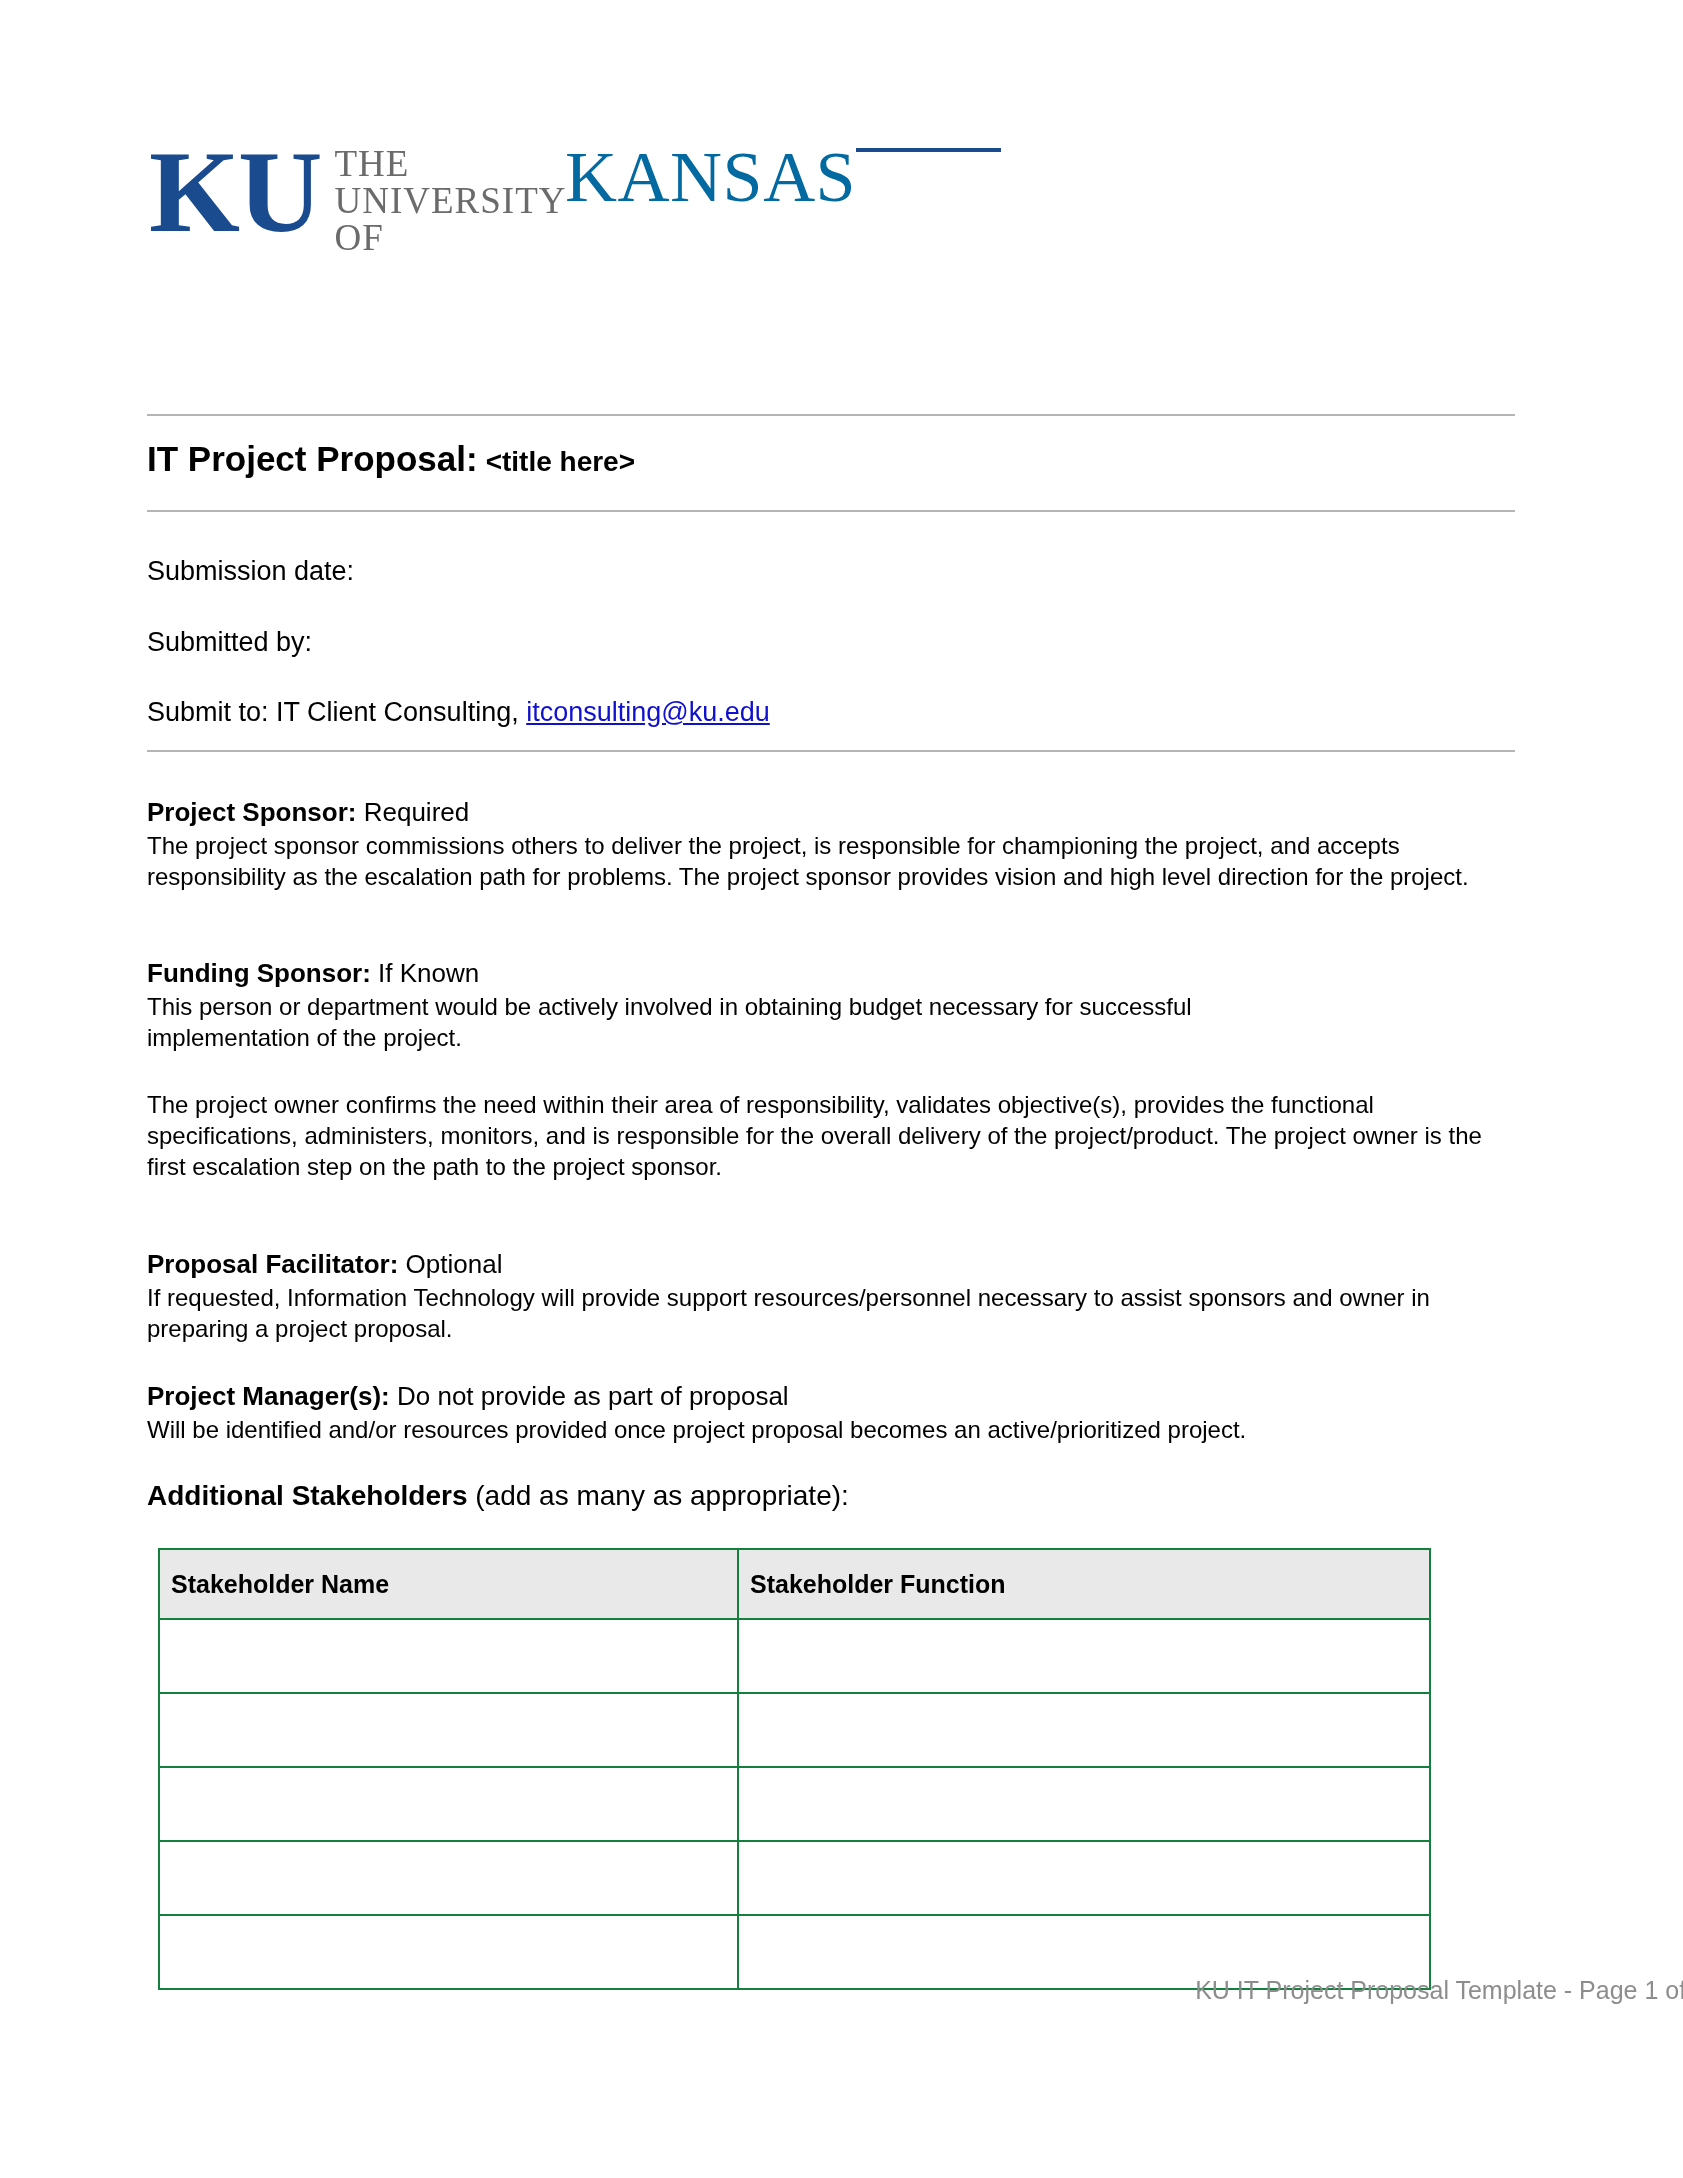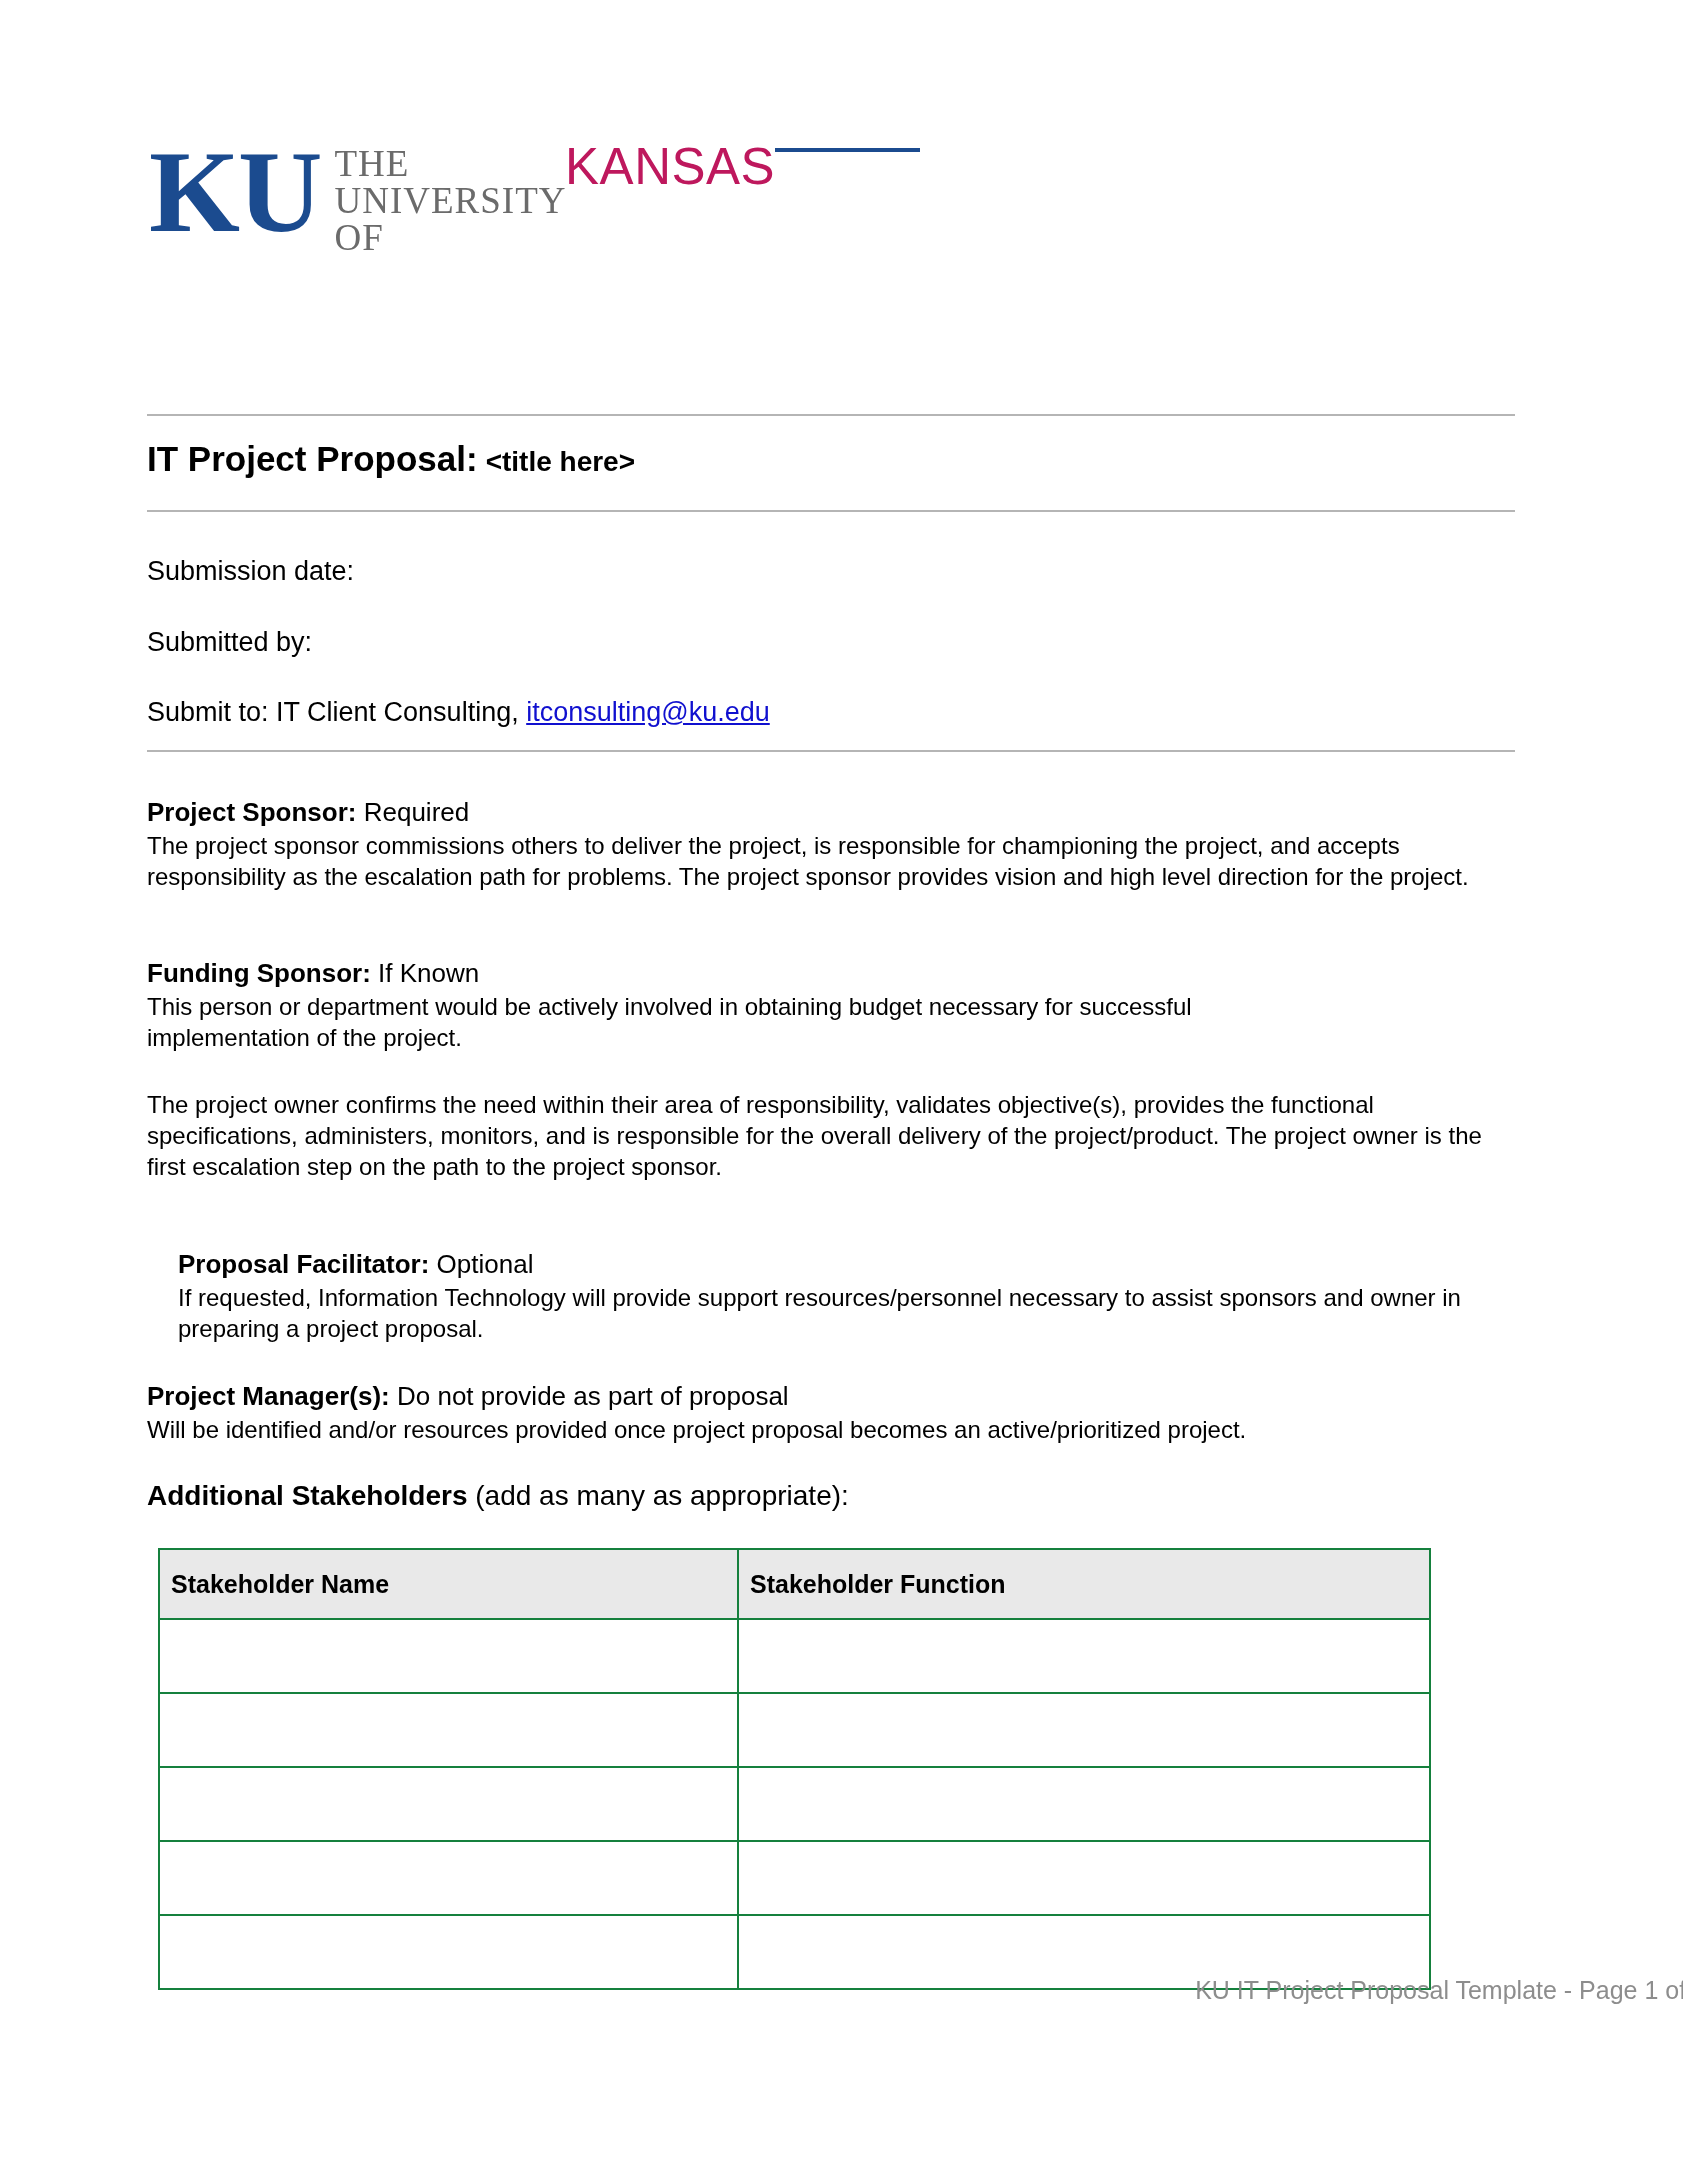"KANSAS" .logo-kansas { color: #be185d -> #0369a1; font-family: Liberation Sans, sans-serif -> Liberation Serif, serif; font-size: 51px -> 72px }
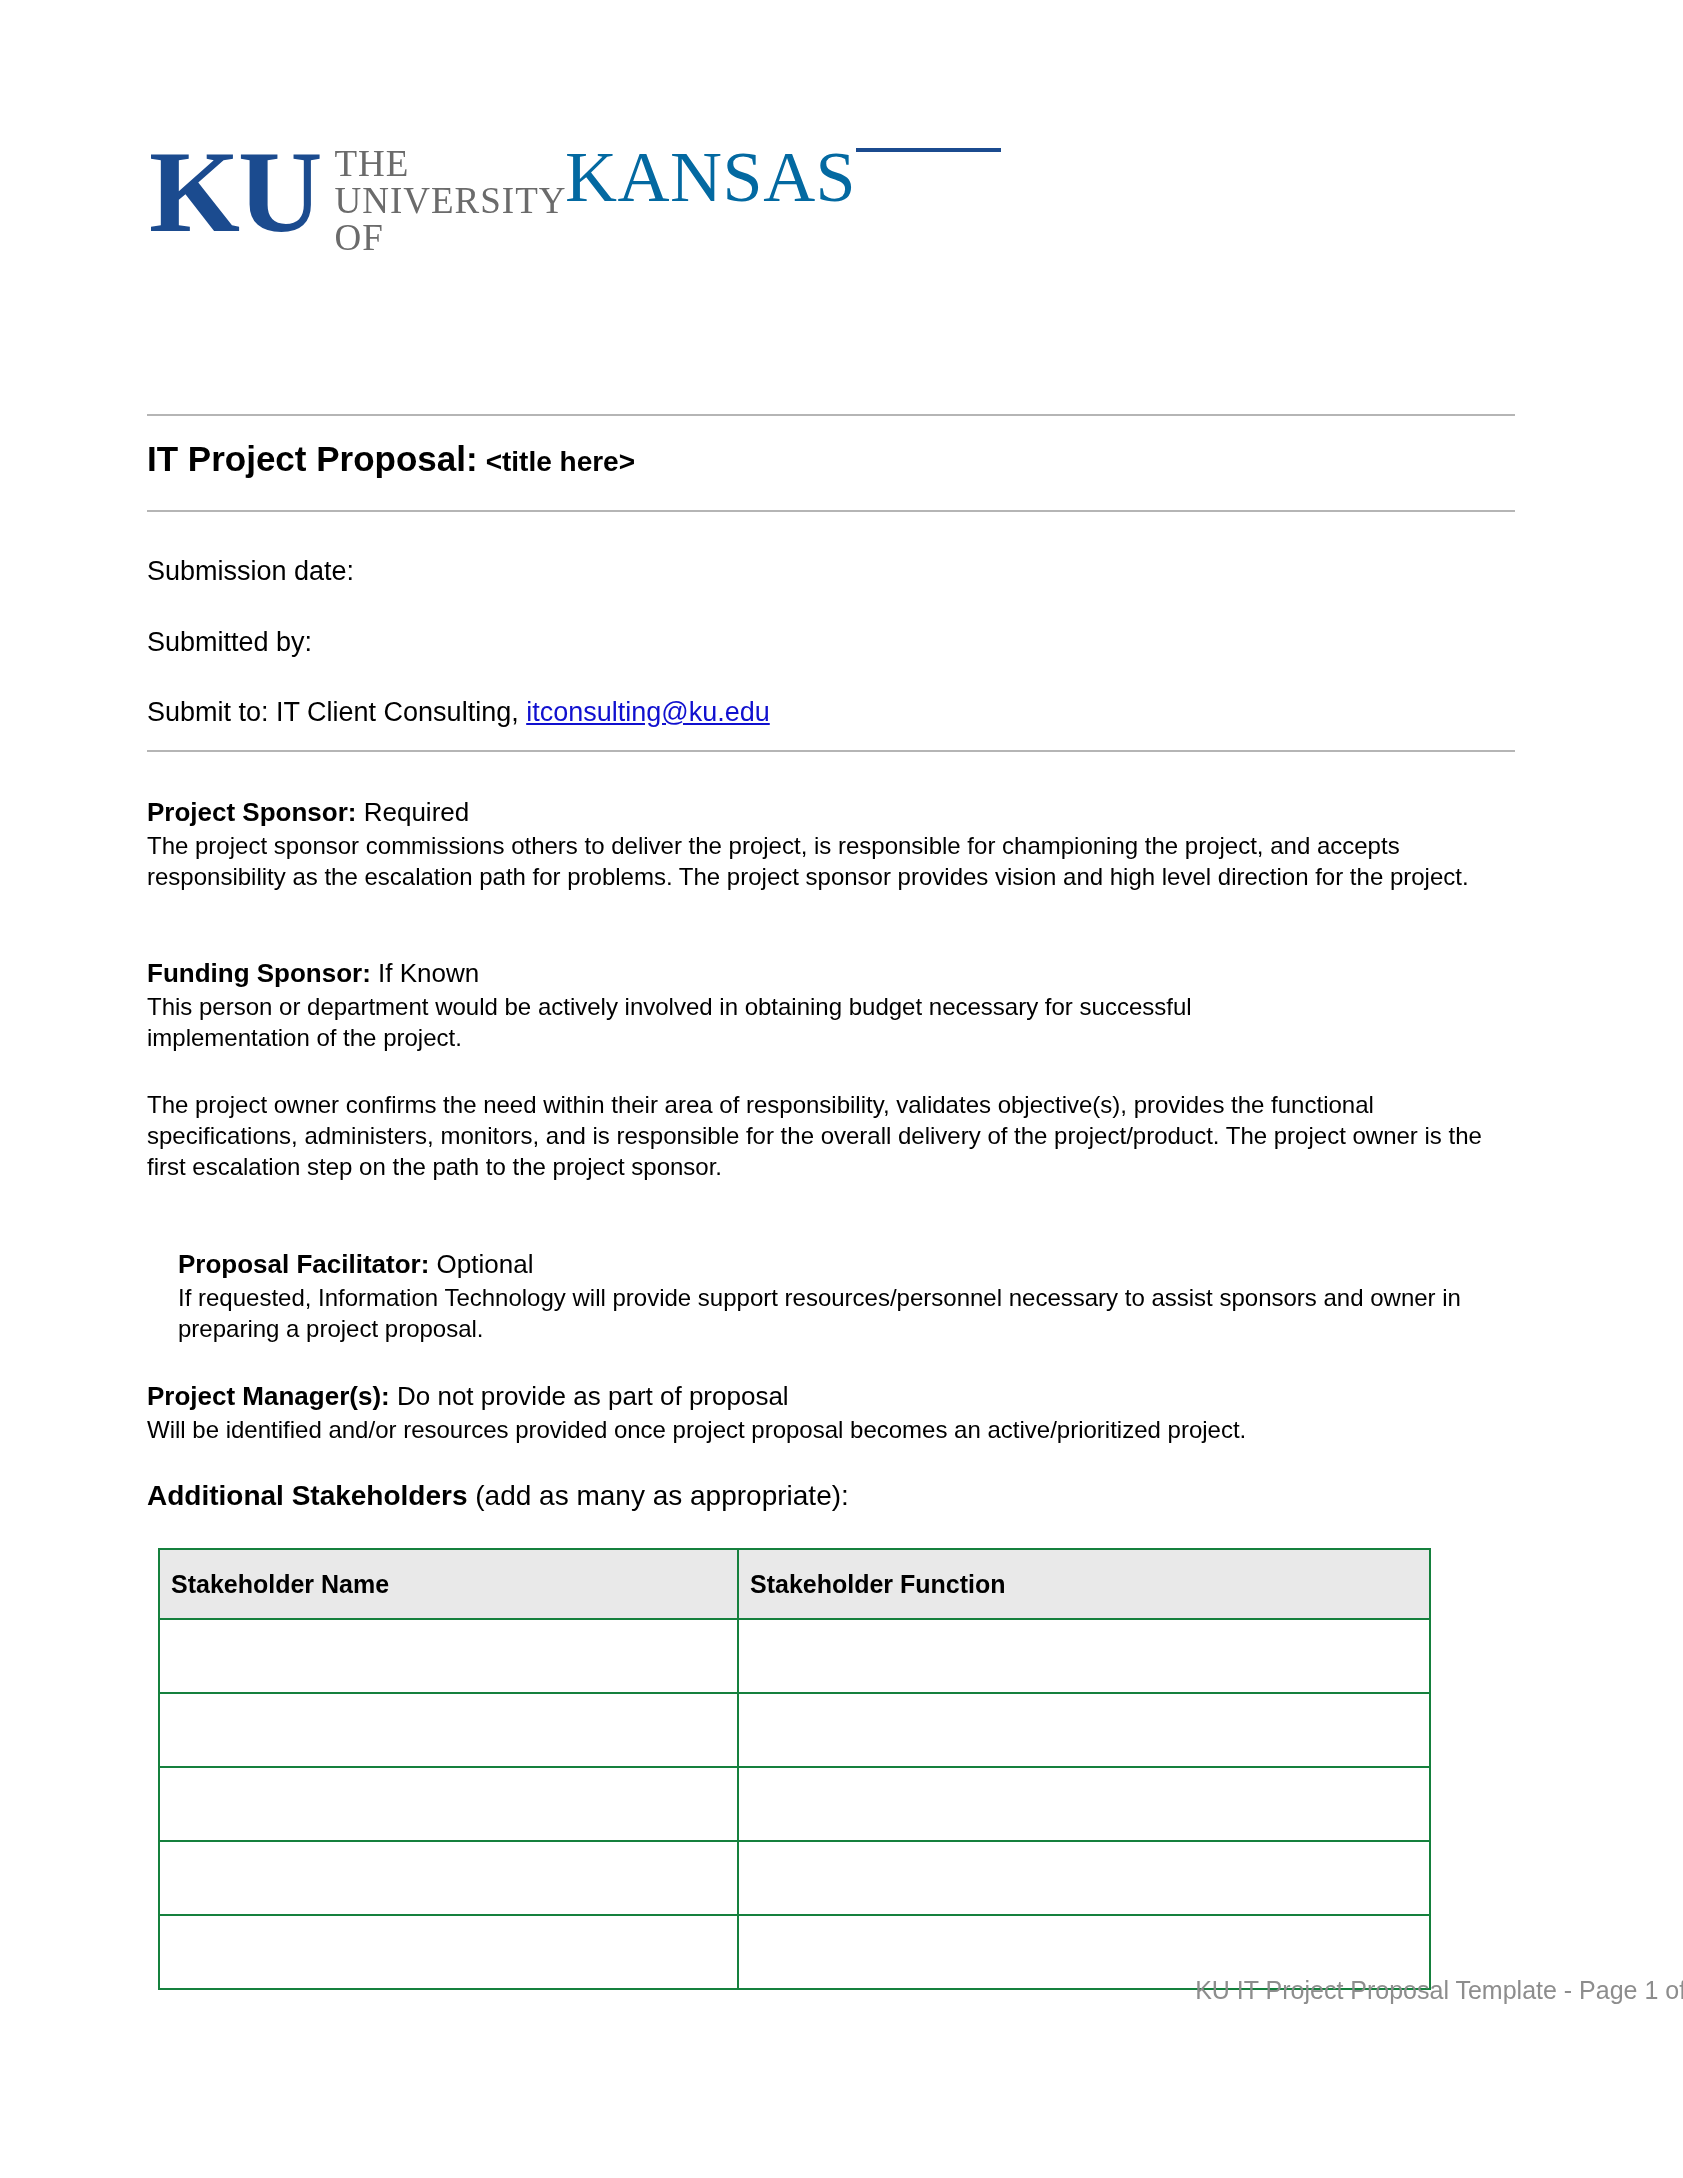"Proposal Facilitator: Optional" #sec-facil { margin-left: 31px -> none }
